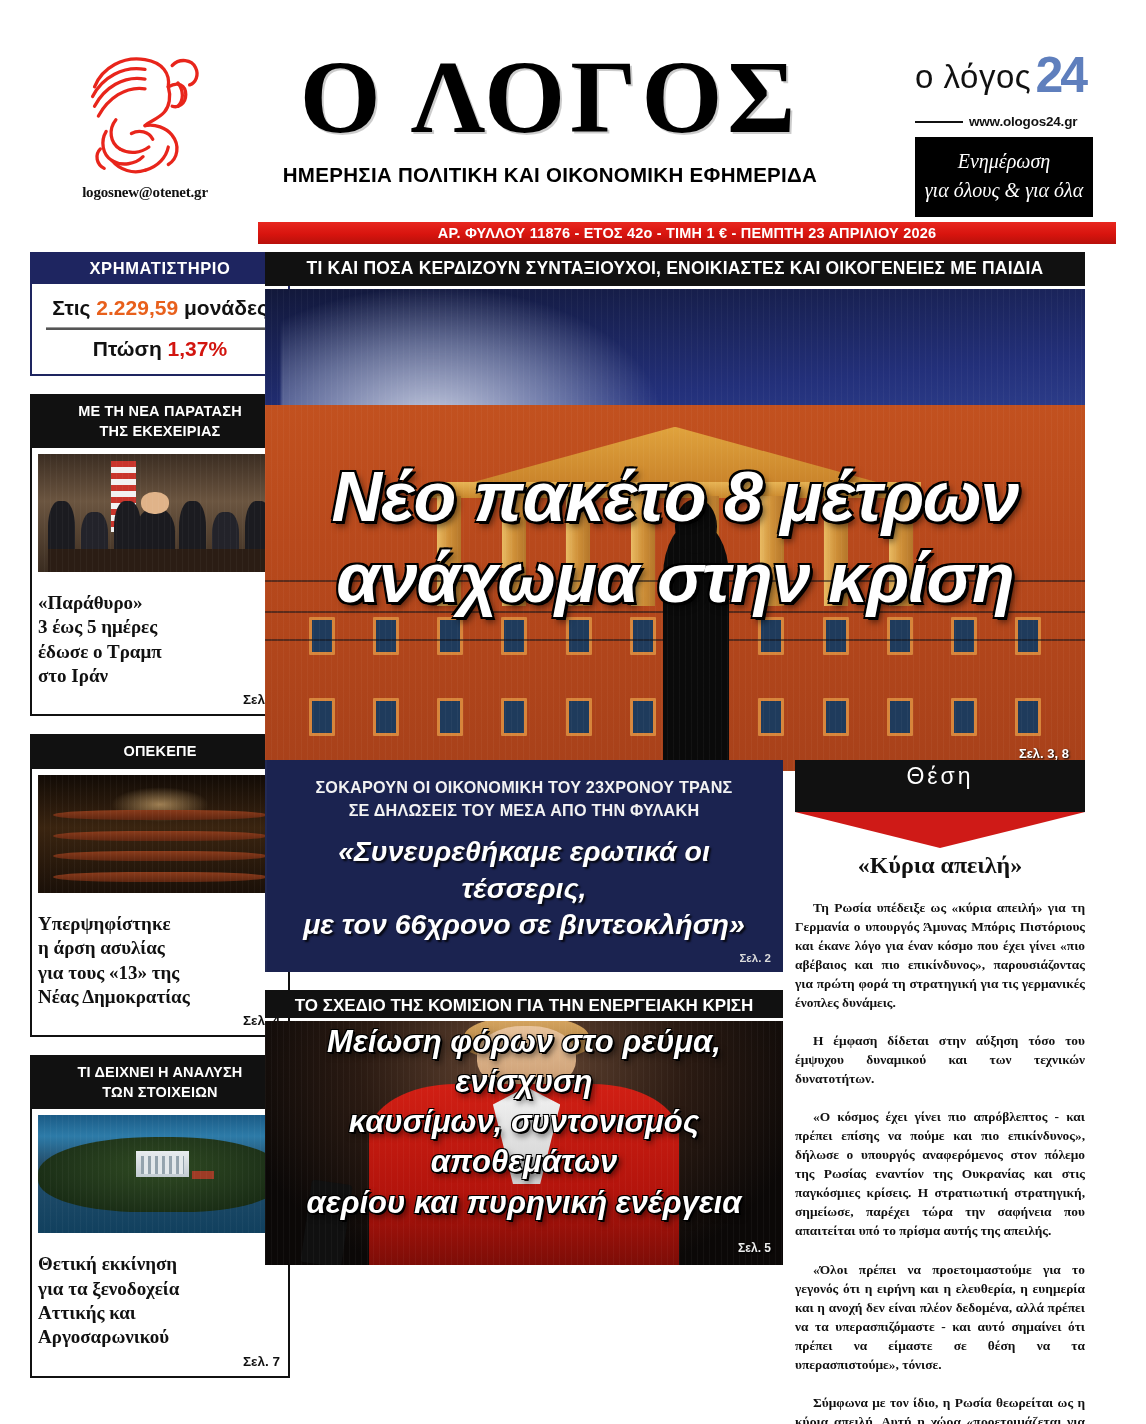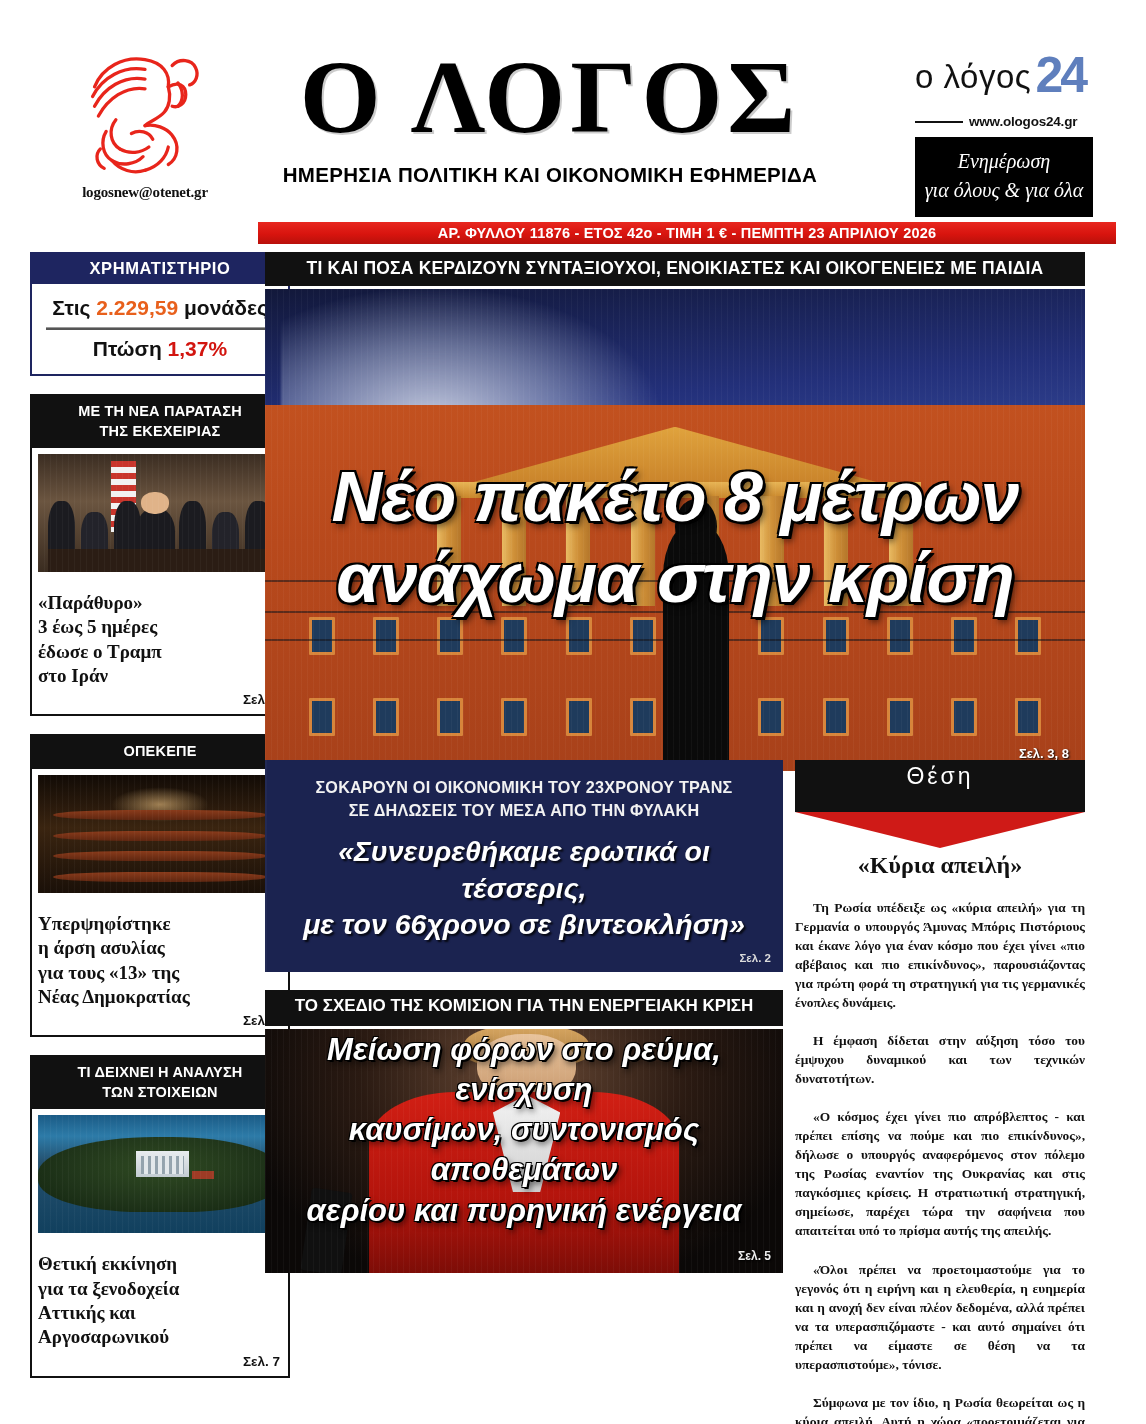"ΤΟ ΣΧΕΔΙΟ ΤΗΣ ΚΟΜΙΣΙΟΝ ΓΙΑ" .kicker2 { padding: 6px 0 10px -> 6px 0 2px }
